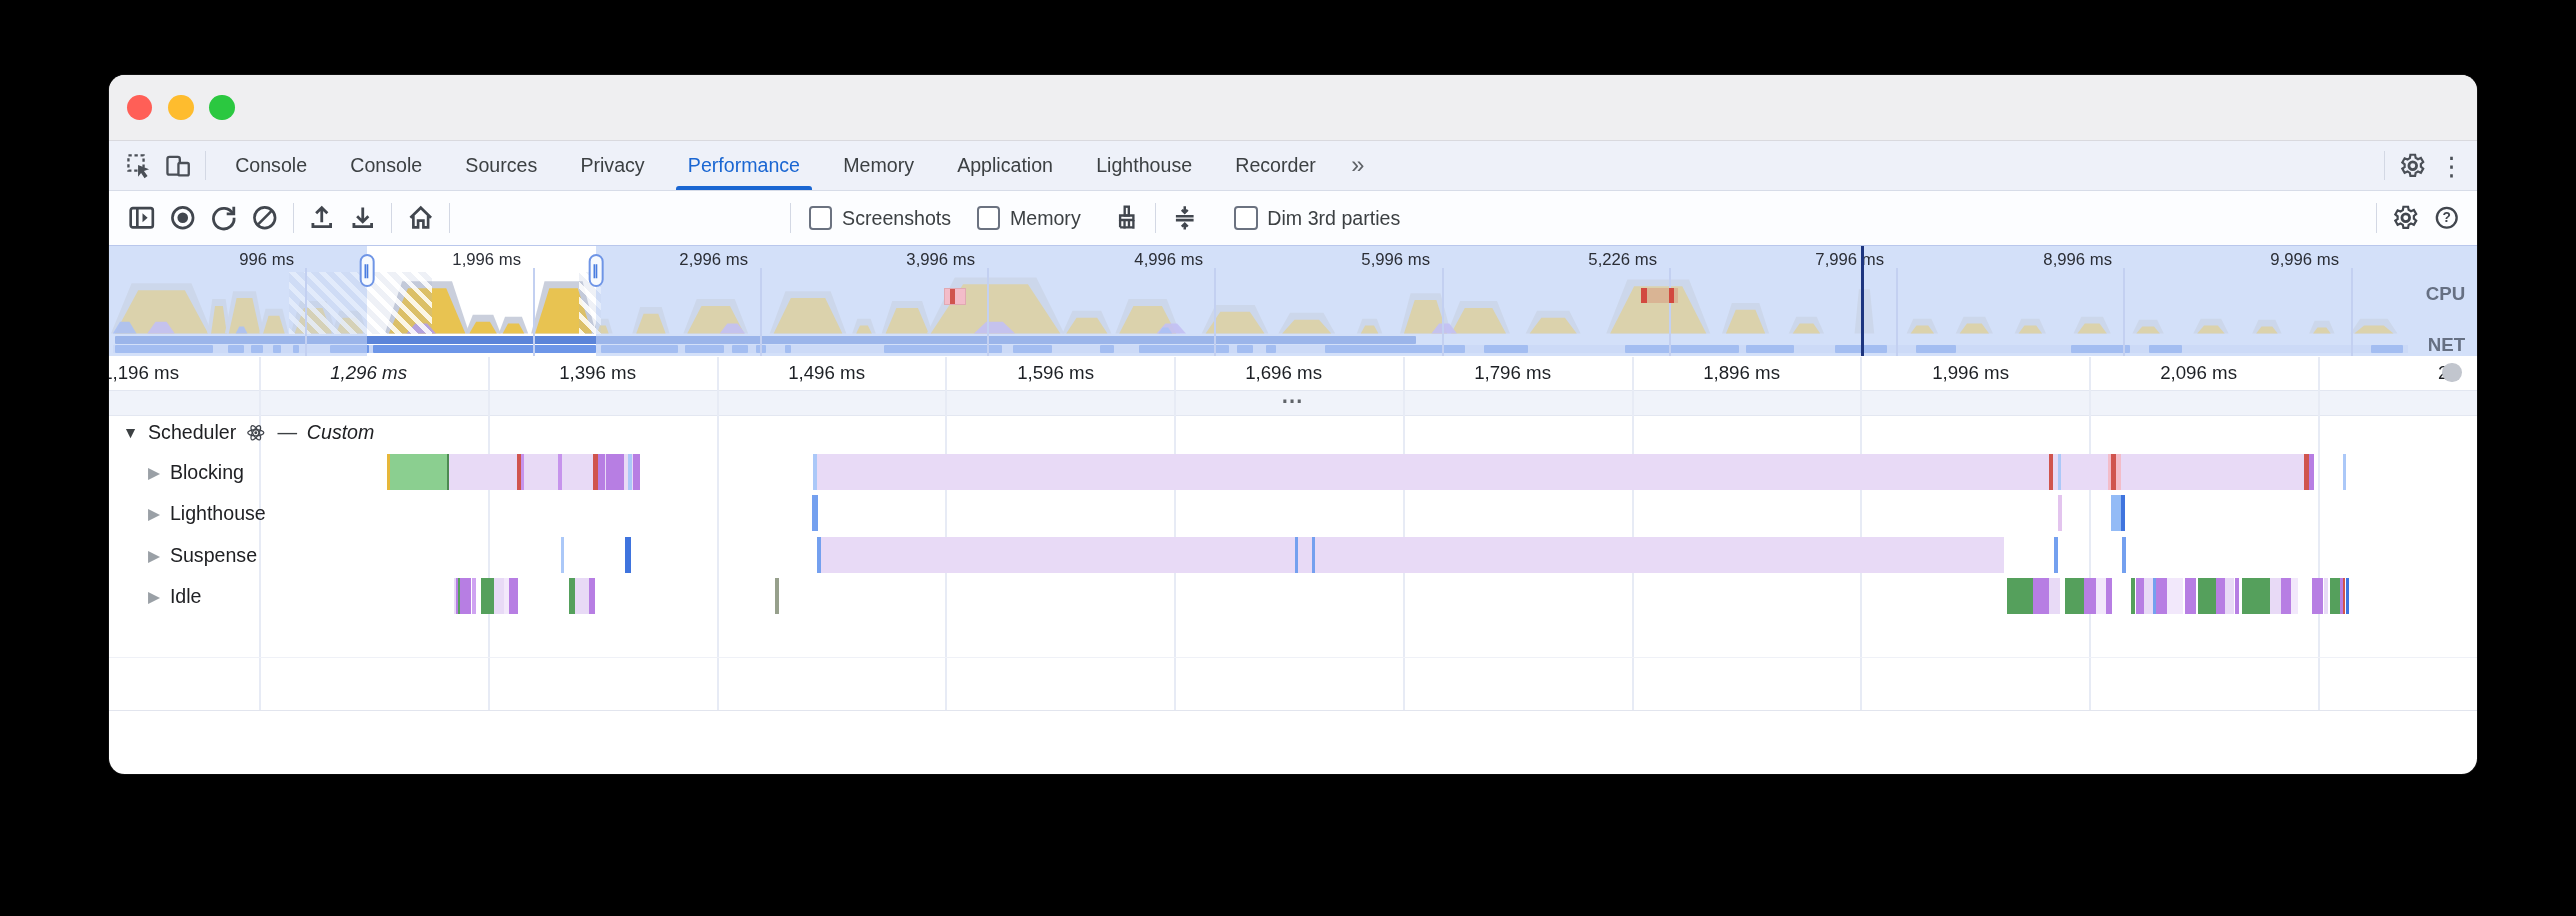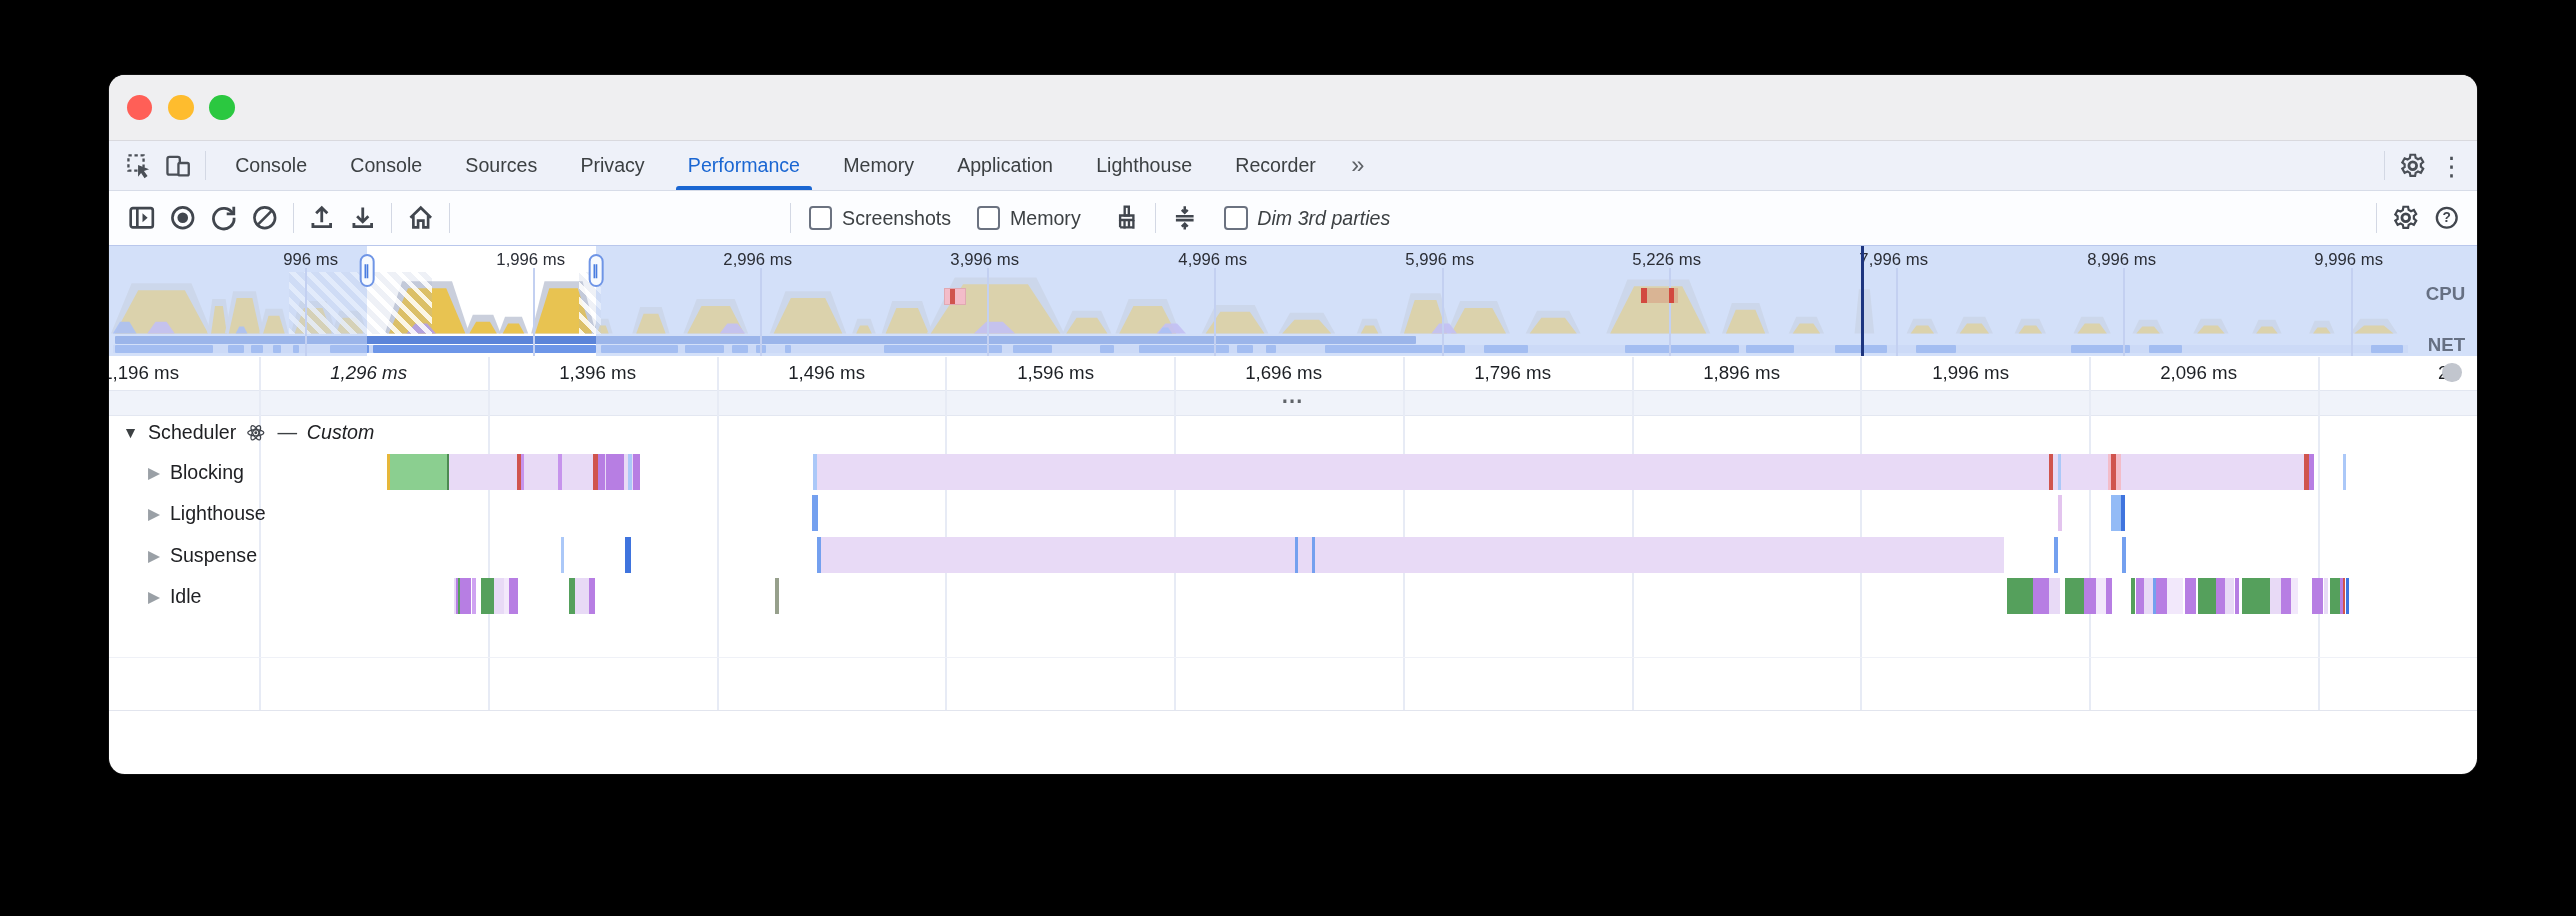"Dim 3rd parties" div.cbwrap { font-style: italic -> none; margin-left: 19px -> 29px }
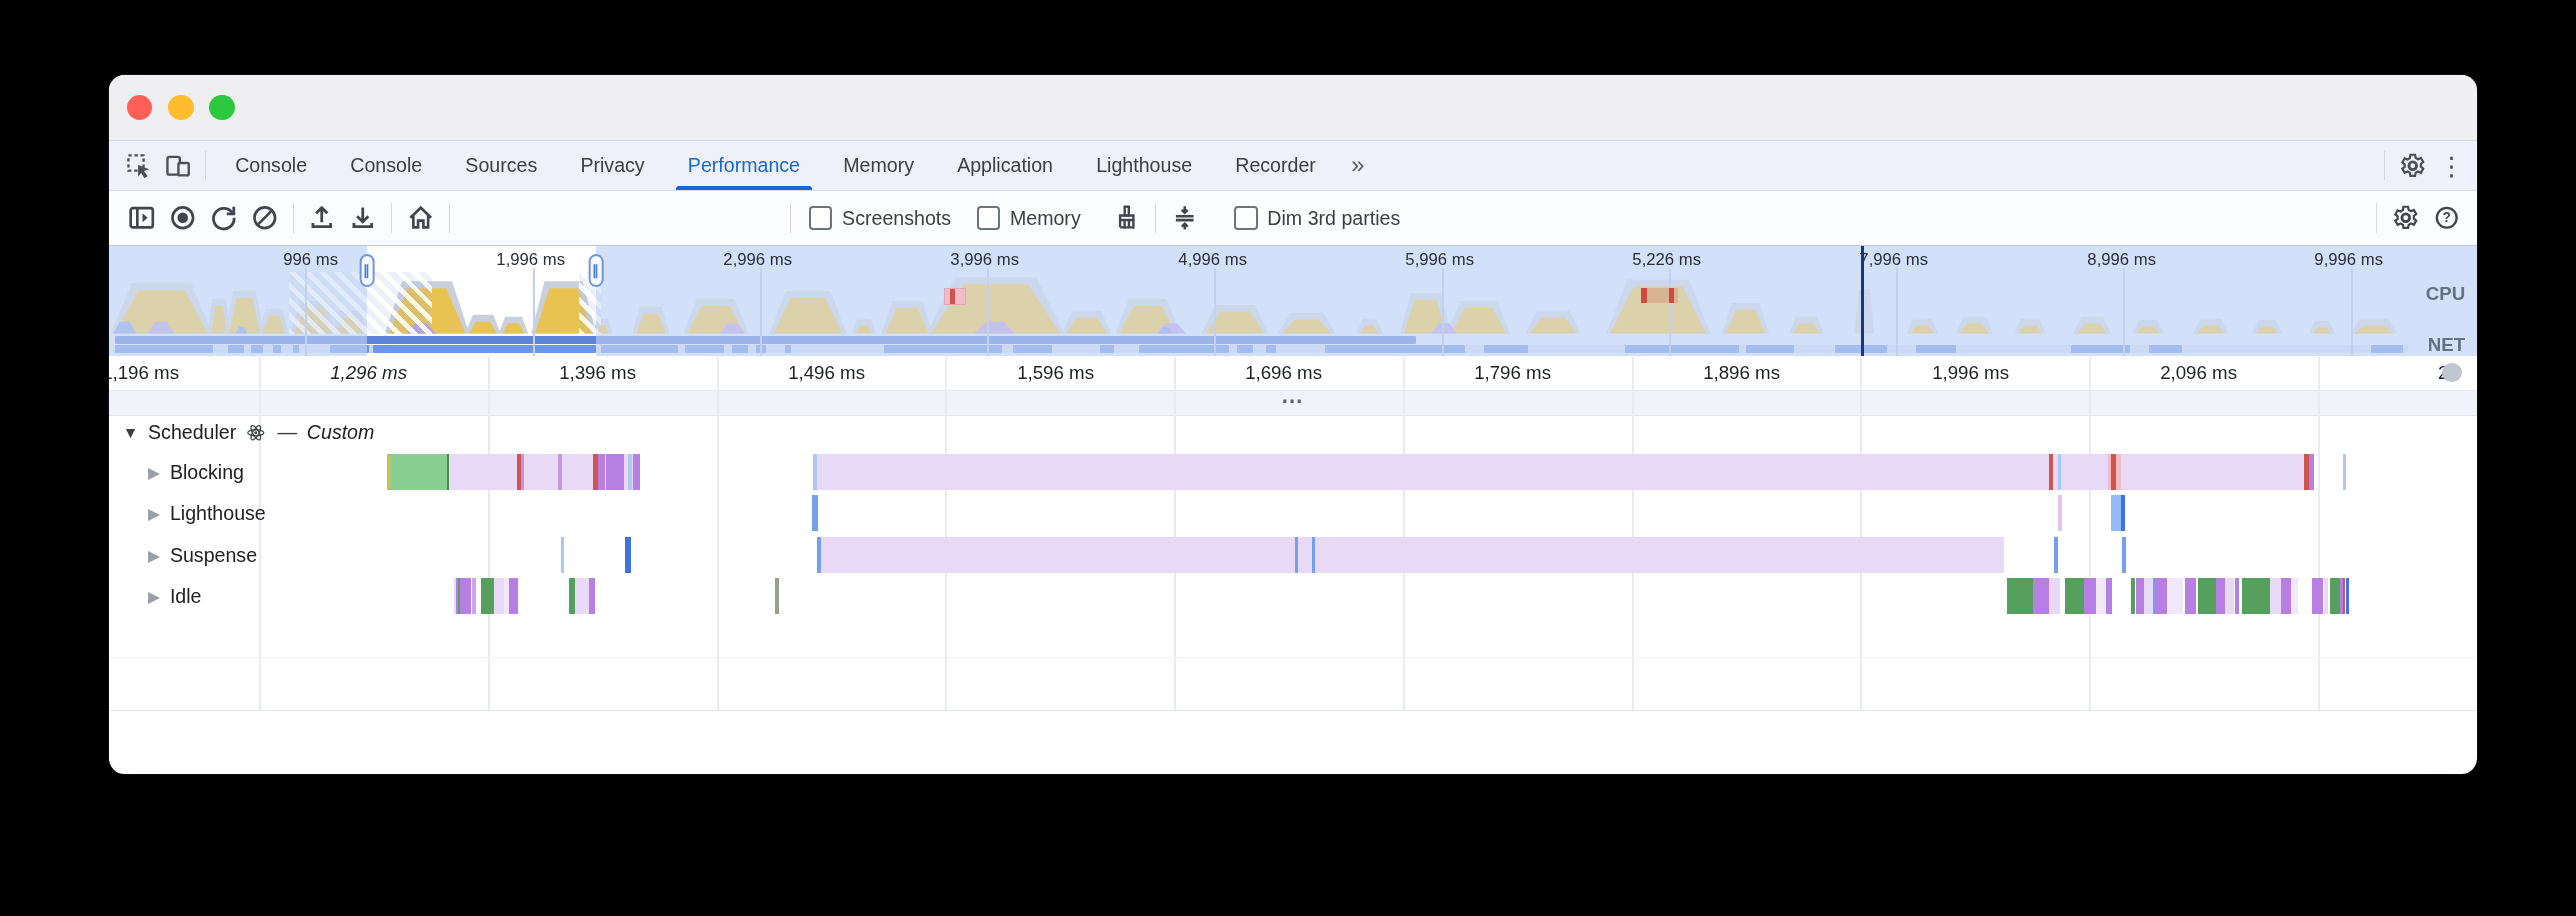"996 ms" .mm-label { margin-left: 44px -> none }
